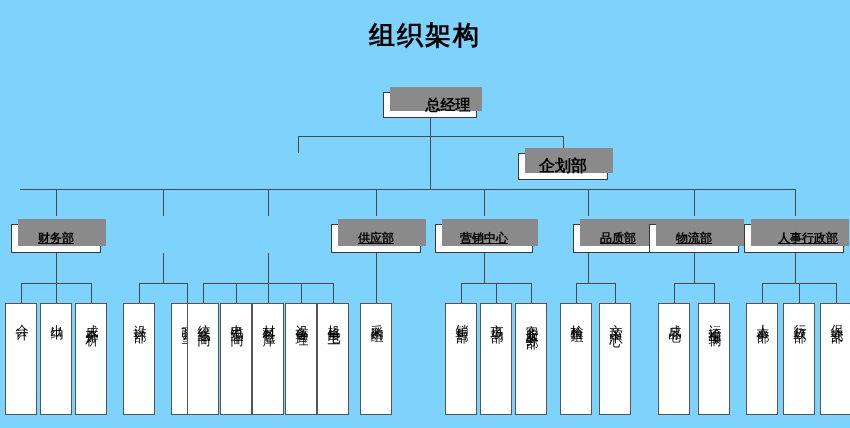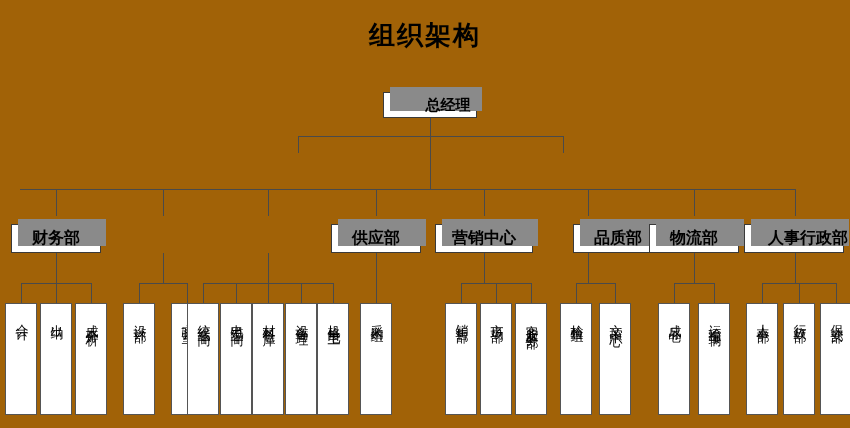"组织架构" #chart-root { background: #a16207 -> #7dd3fc }
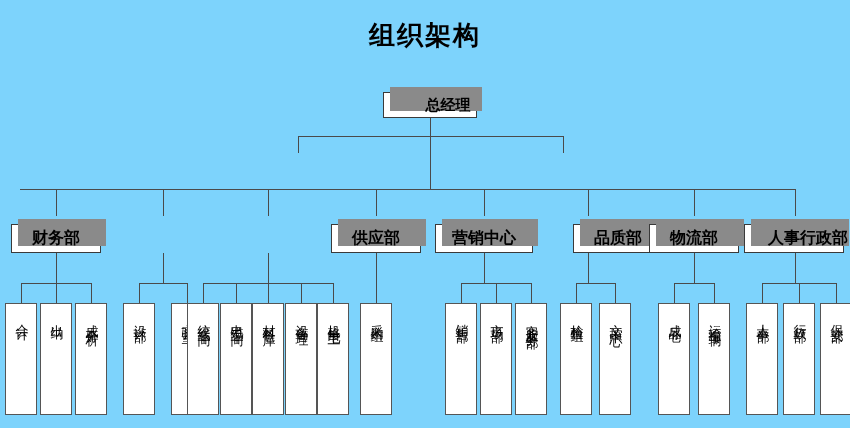"企划部" div.node { html: none -> <div> <span></span> <span>企划部</span> </div> }
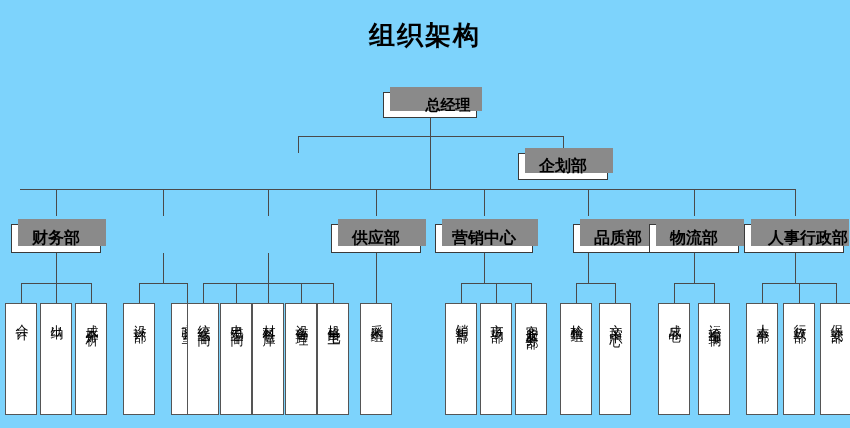"财务部" .node.lvl3 { font-size: 16px -> 12px; text-decoration: none -> underline }
